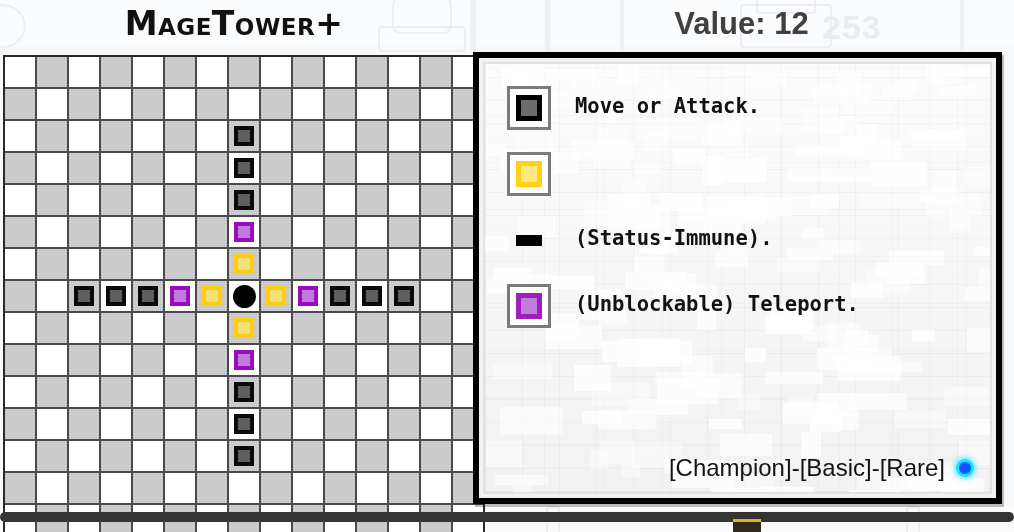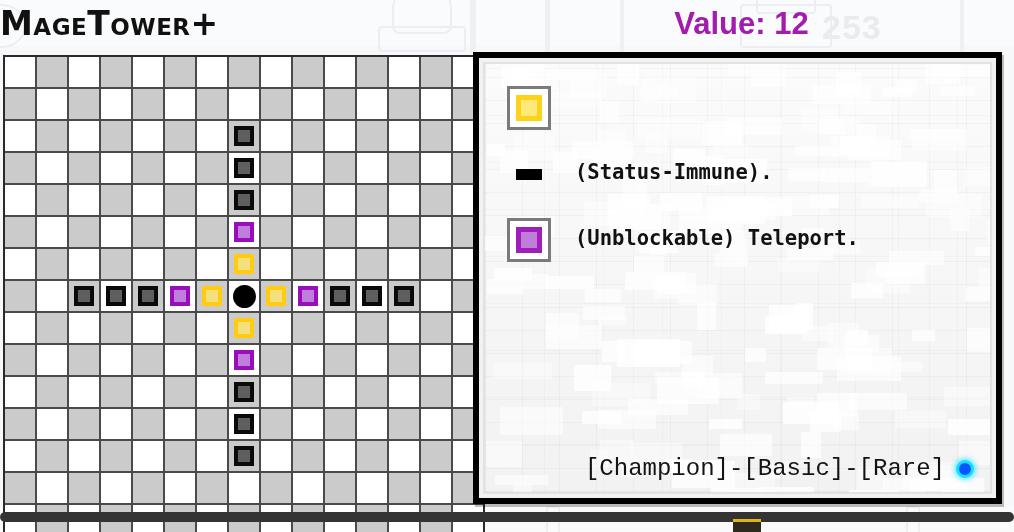"MageTower+" #game-title { text-align: left -> center }
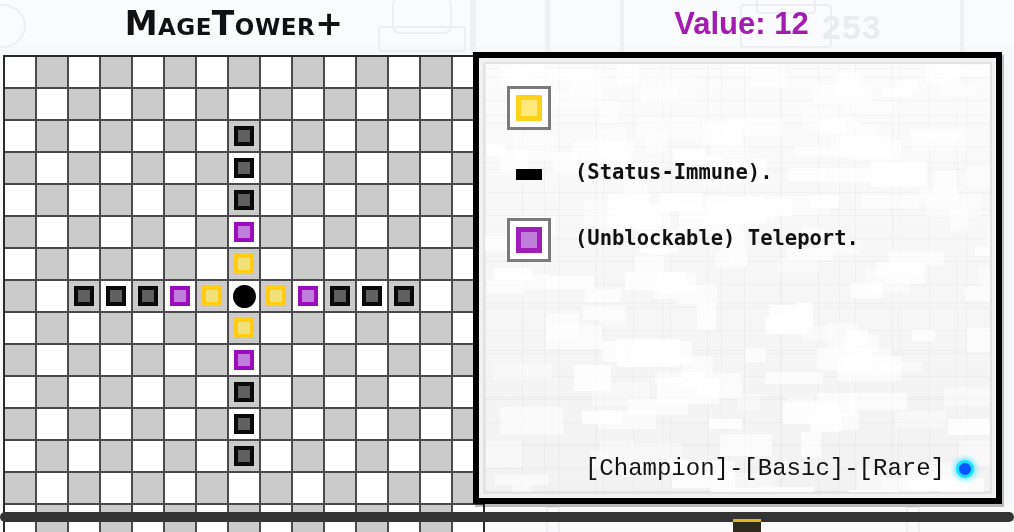"Value: 12" #value-readout { color: #a21caf -> #404040 }
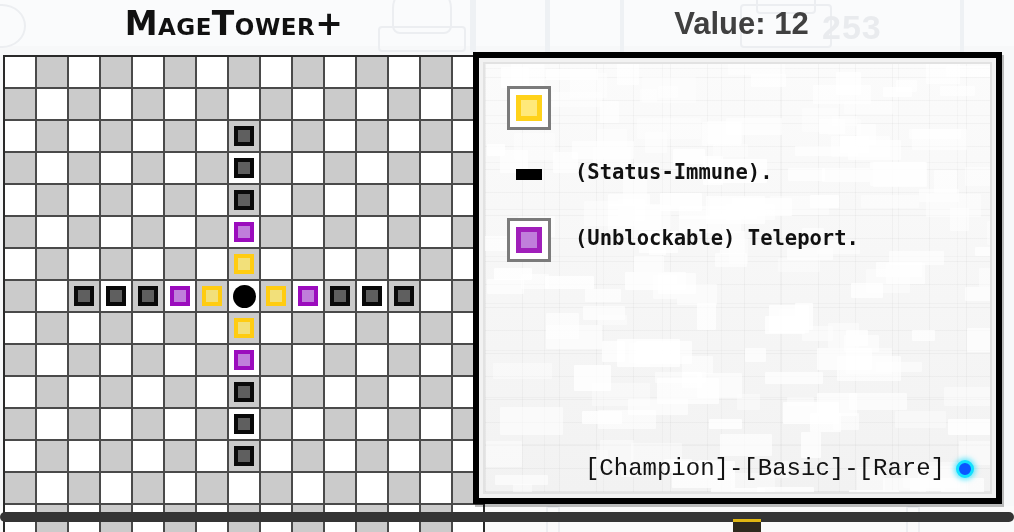"Move or Attack." div.legend-row { html: none -> <div> <div> <div></div> </div> <div>Move or Attack.</div> </div> }
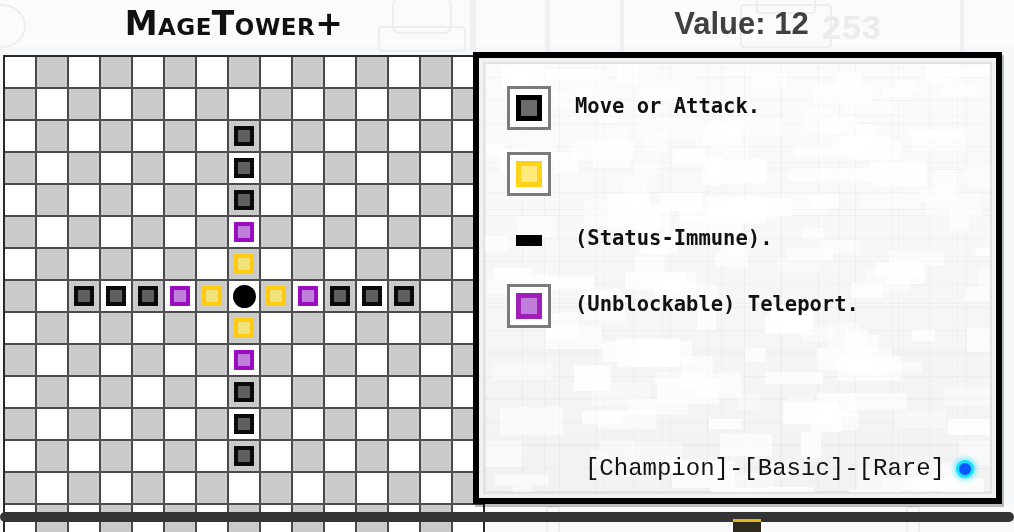"[Champion]-[Basic]-[Rare]" #rarity-line { font-family: Liberation Mono, monospace -> Liberation Sans, sans-serif }
